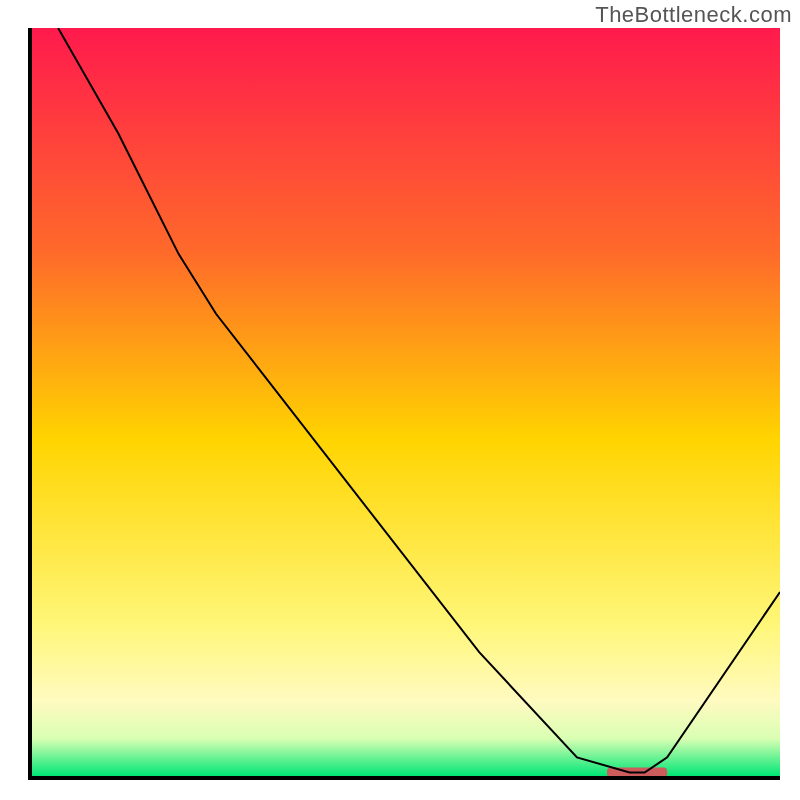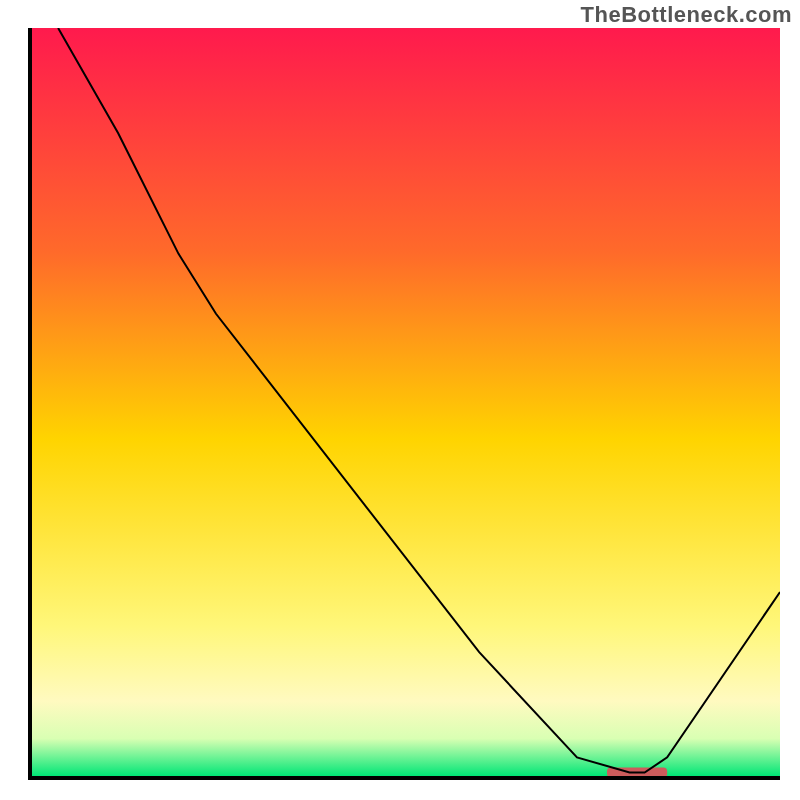"TheBottleneck.com" .watermark { font-weight: bold -> normal }
